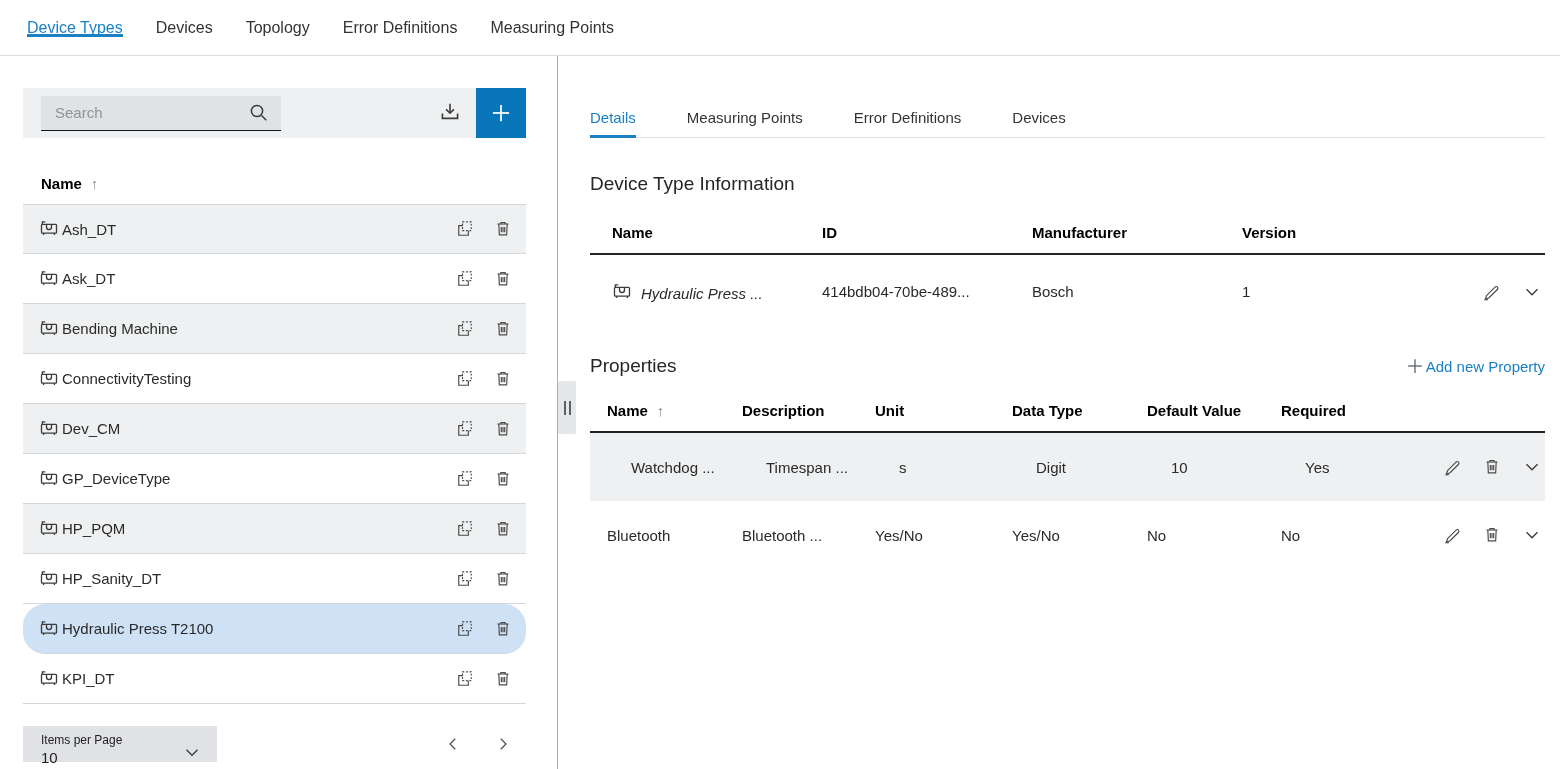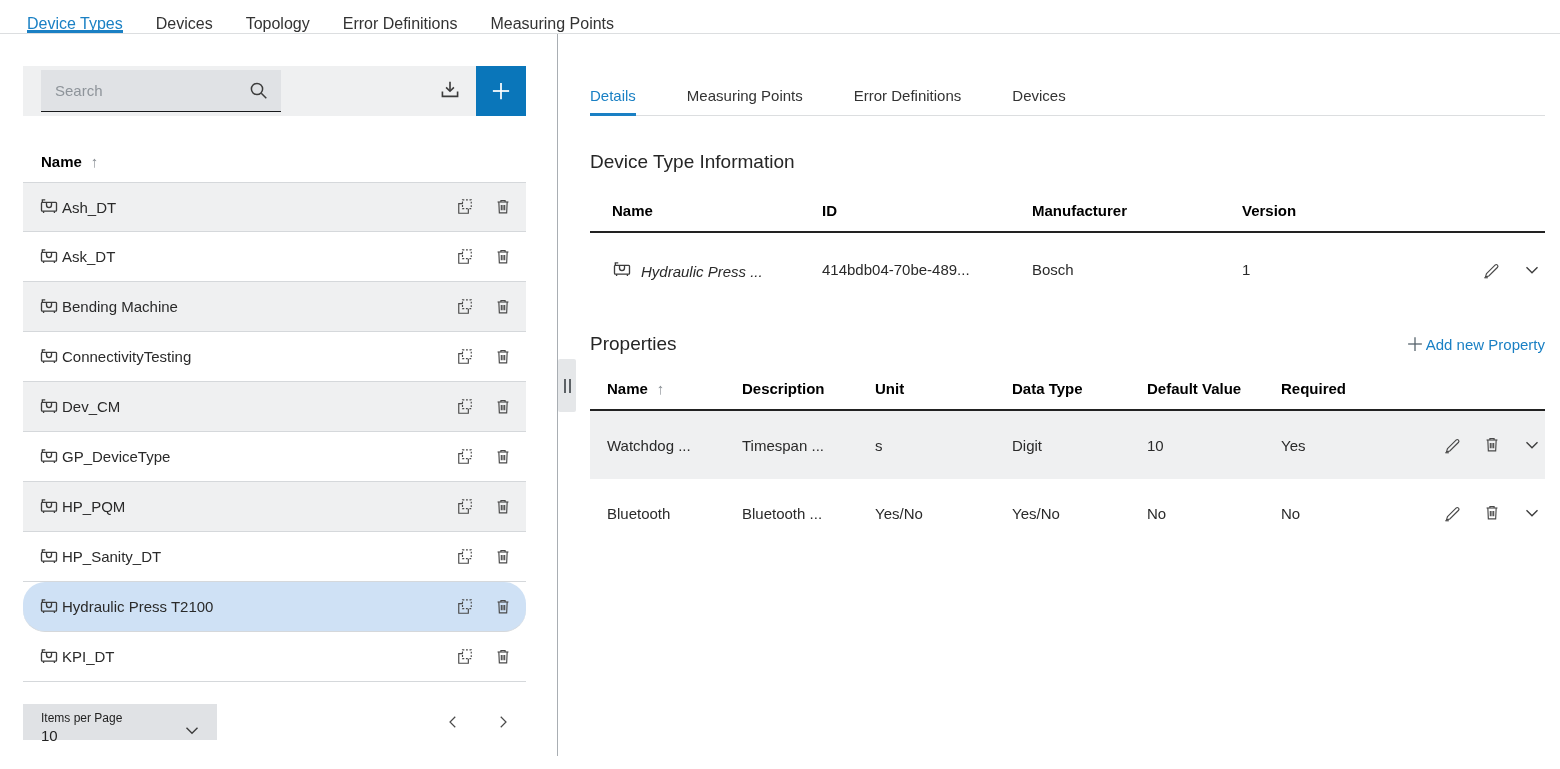"Device Types" .topnav { align-items: flex-end -> center; height: 34px -> 56px }
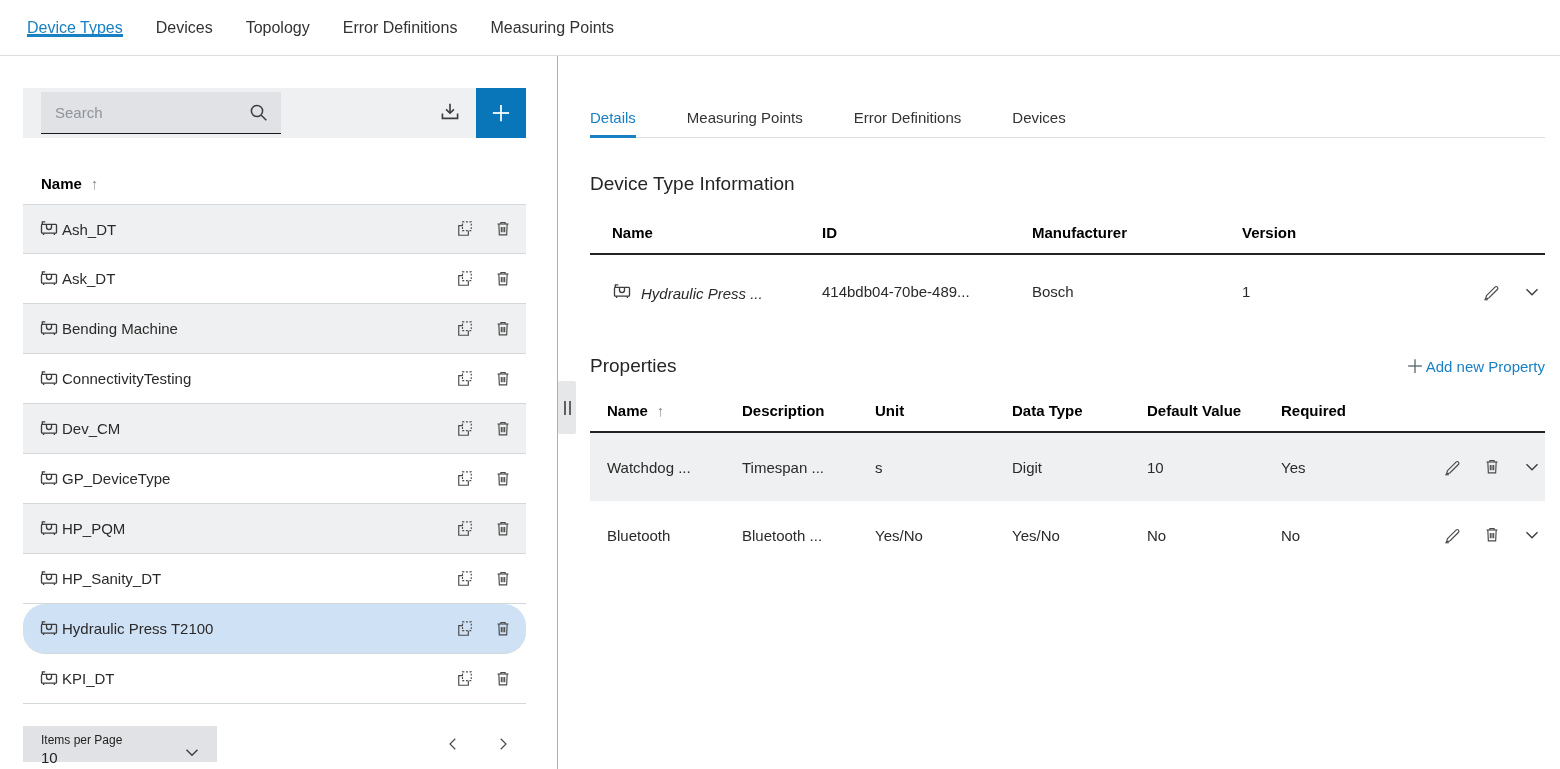"Search" .search-box { height: 42px -> 35px }
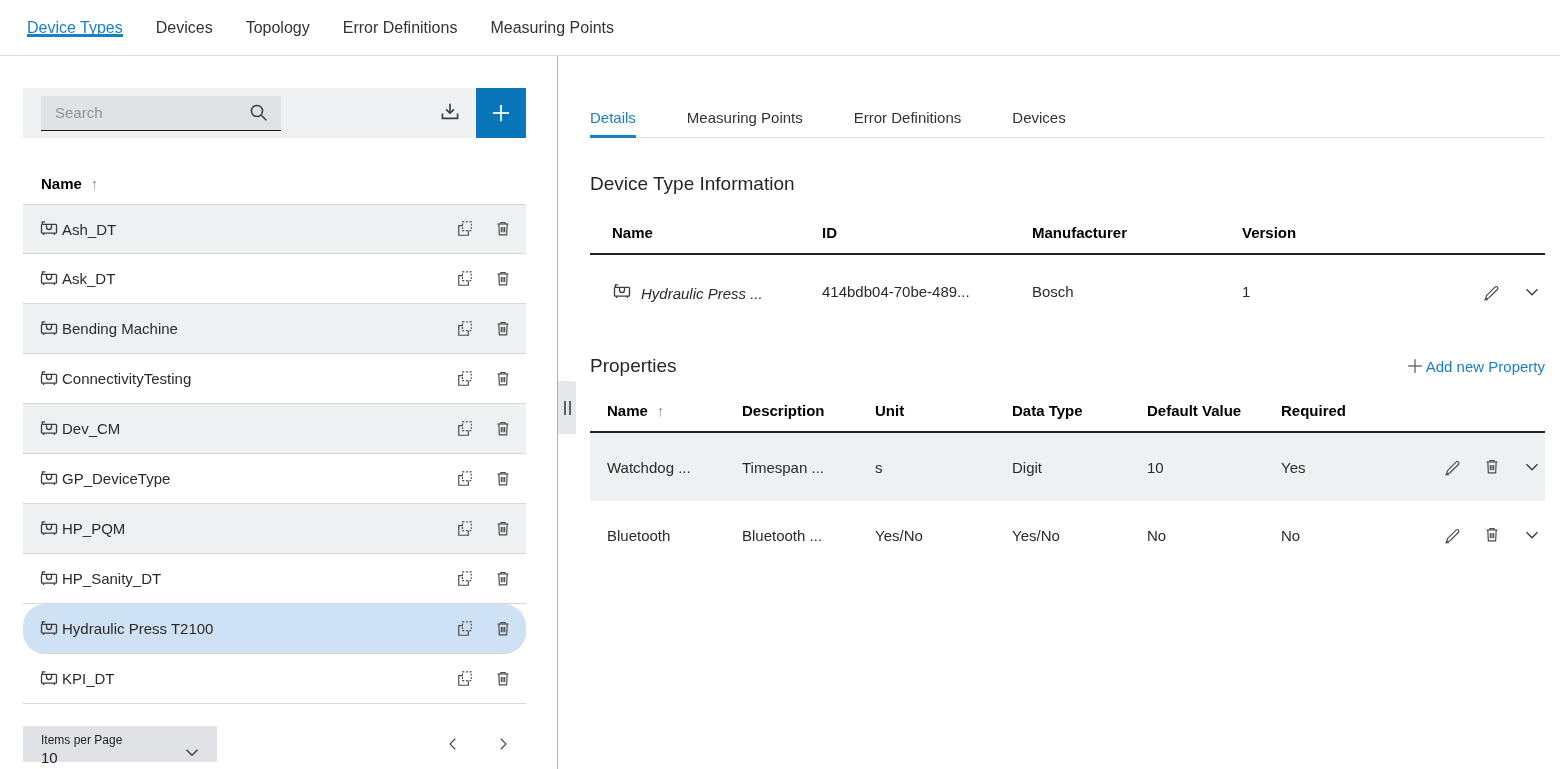"Watchdog ..." .prop-row.alt { padding-left: none -> 24px }
